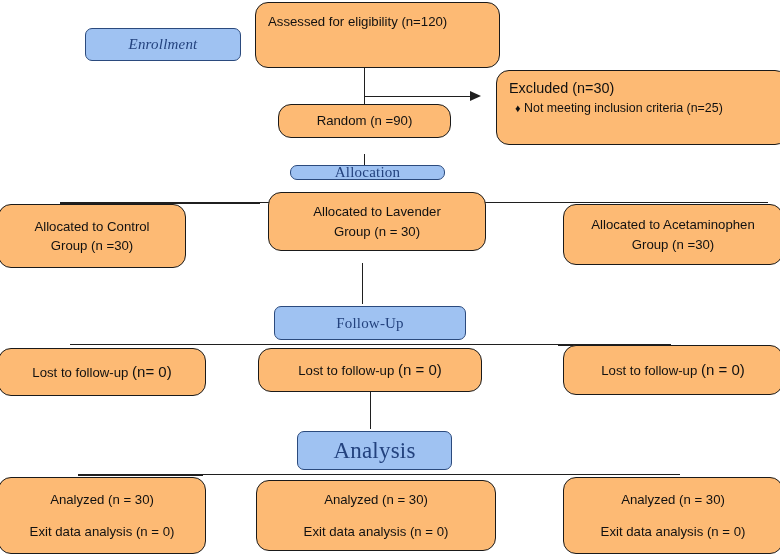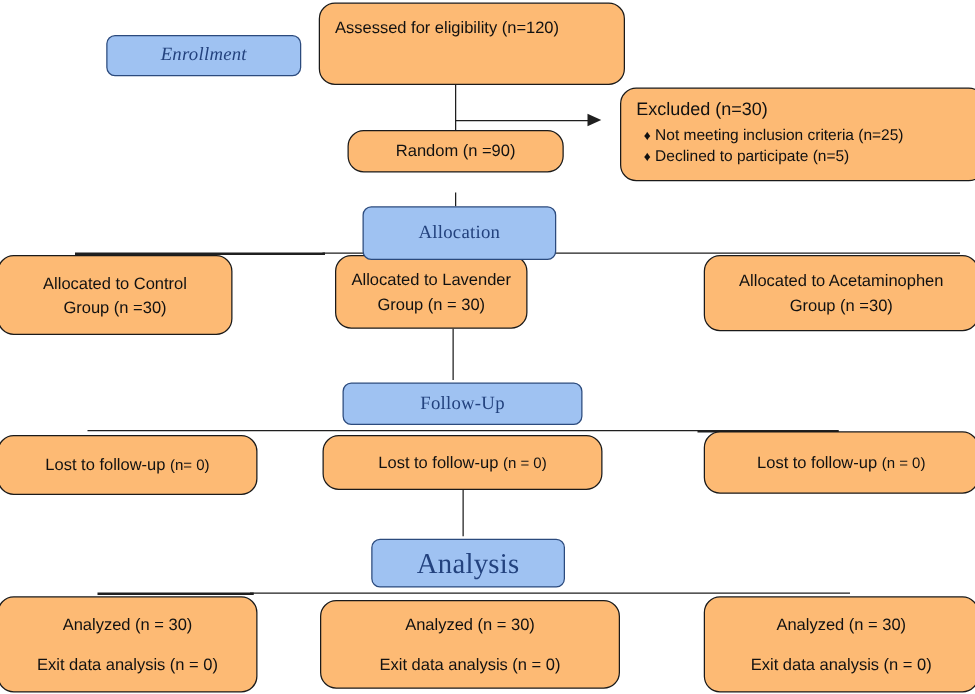"♦ Declined to participate (n=5)" span.ln { html: <span> <span>♦</span> <span>Declined to participate (n=5)</span> </span> -> none }
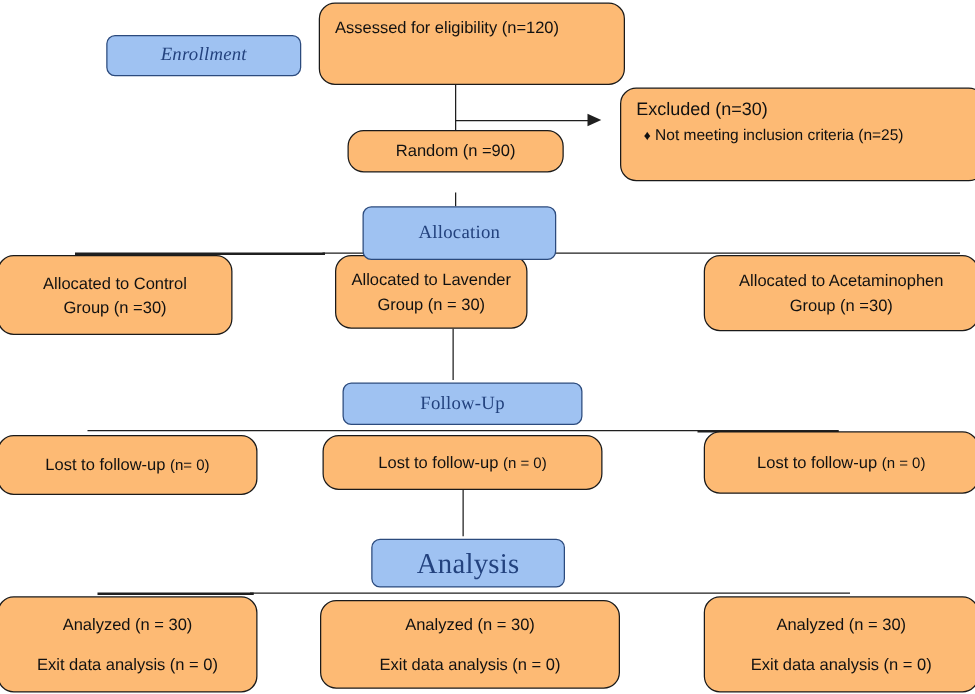"Allocation" div.stage { height: 43px -> 15px }
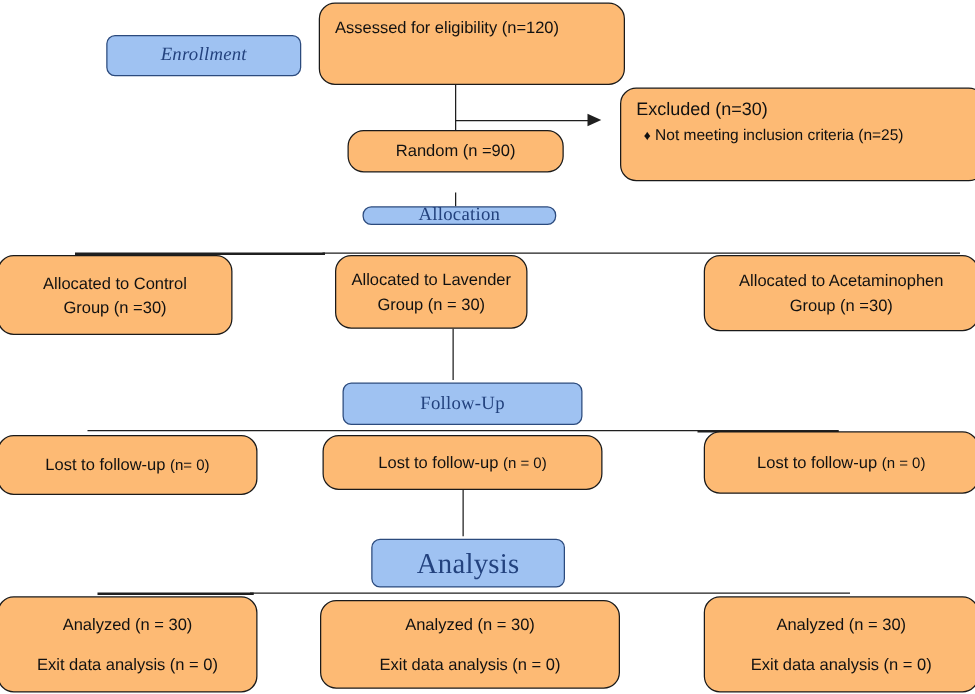"Allocated to Lavender" div.box { top: 204px -> 192px; width: 154px -> 218px }
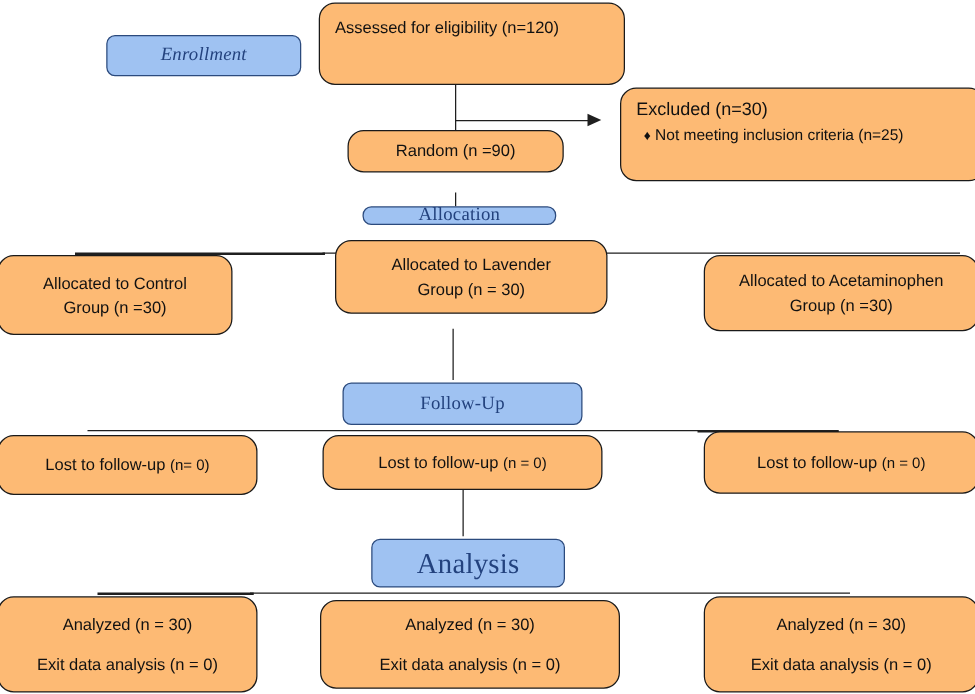"(n= 0)" .small-n { font-size: 12px -> 15px }
